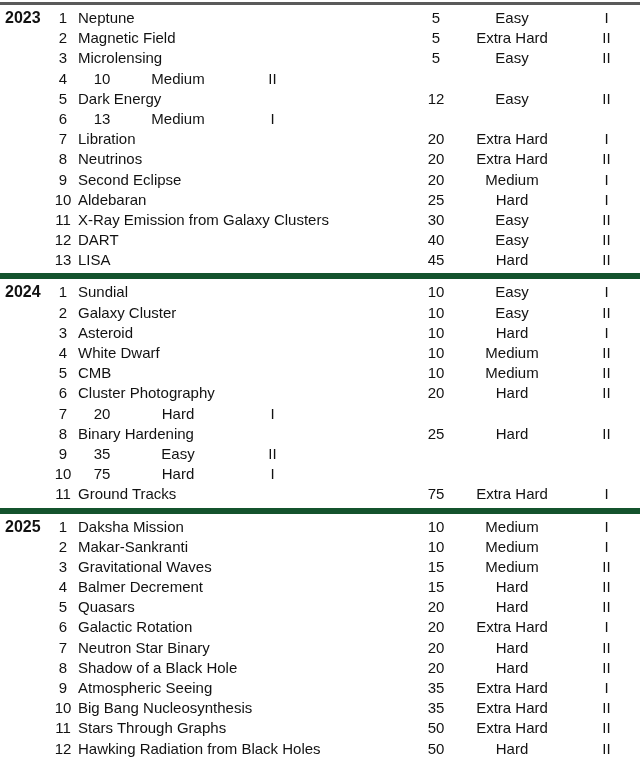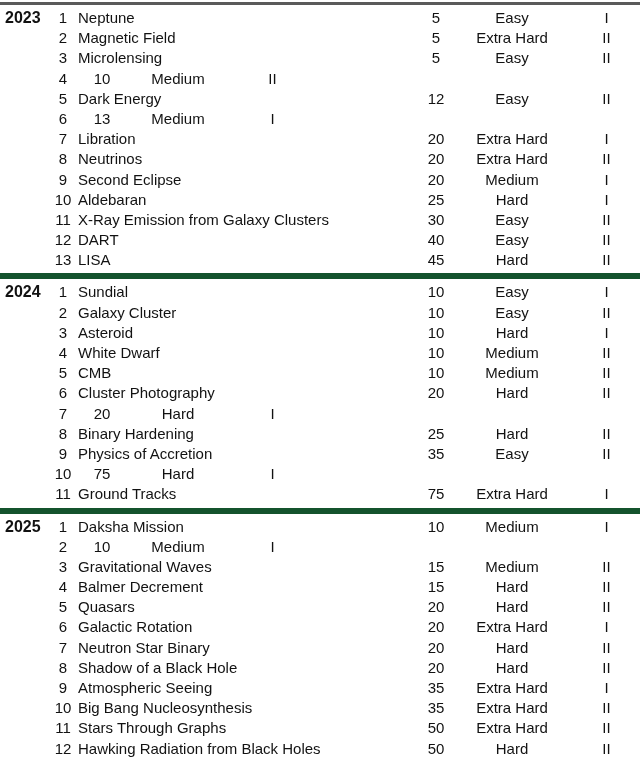"Physics of Accretion" div.cell { html: <div>Physics of Accretion</div> -> none }
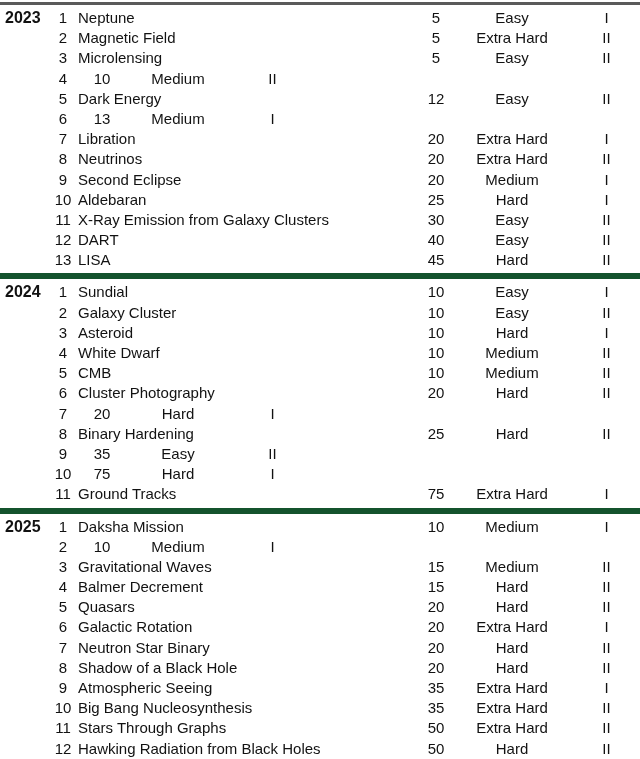"Makar-Sankranti" div.cell { html: none -> <div>Makar-Sankranti</div> }
